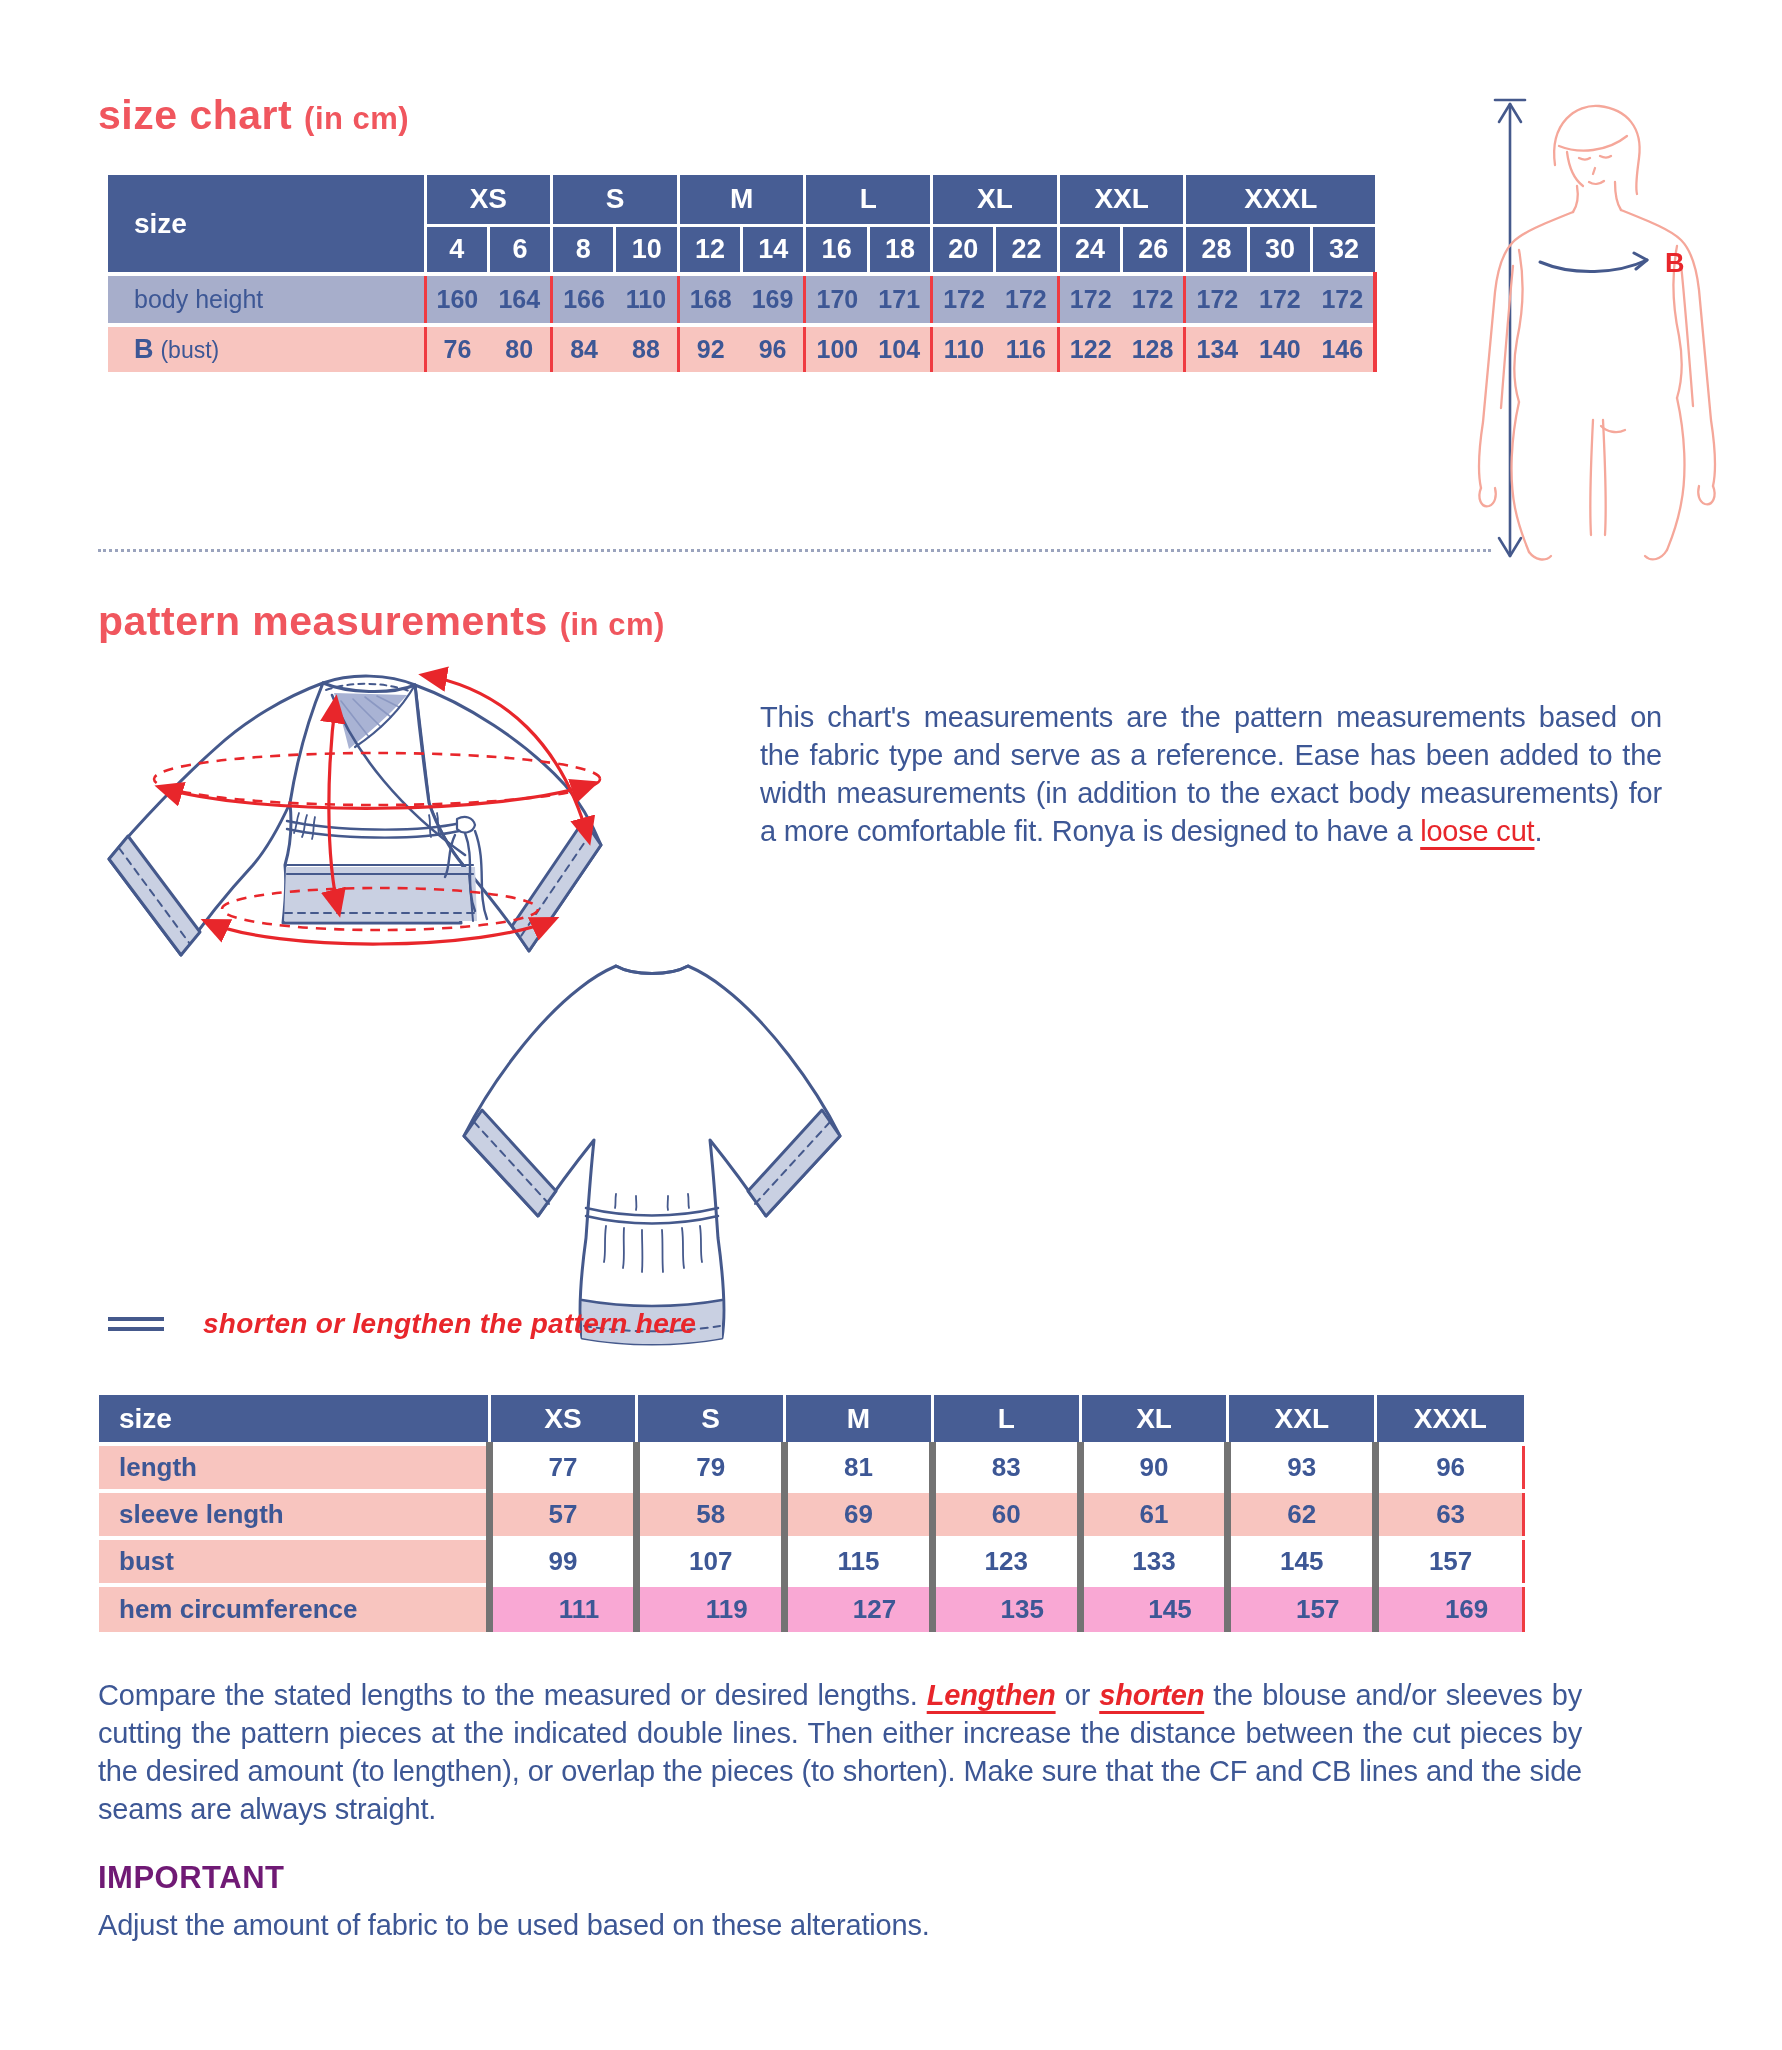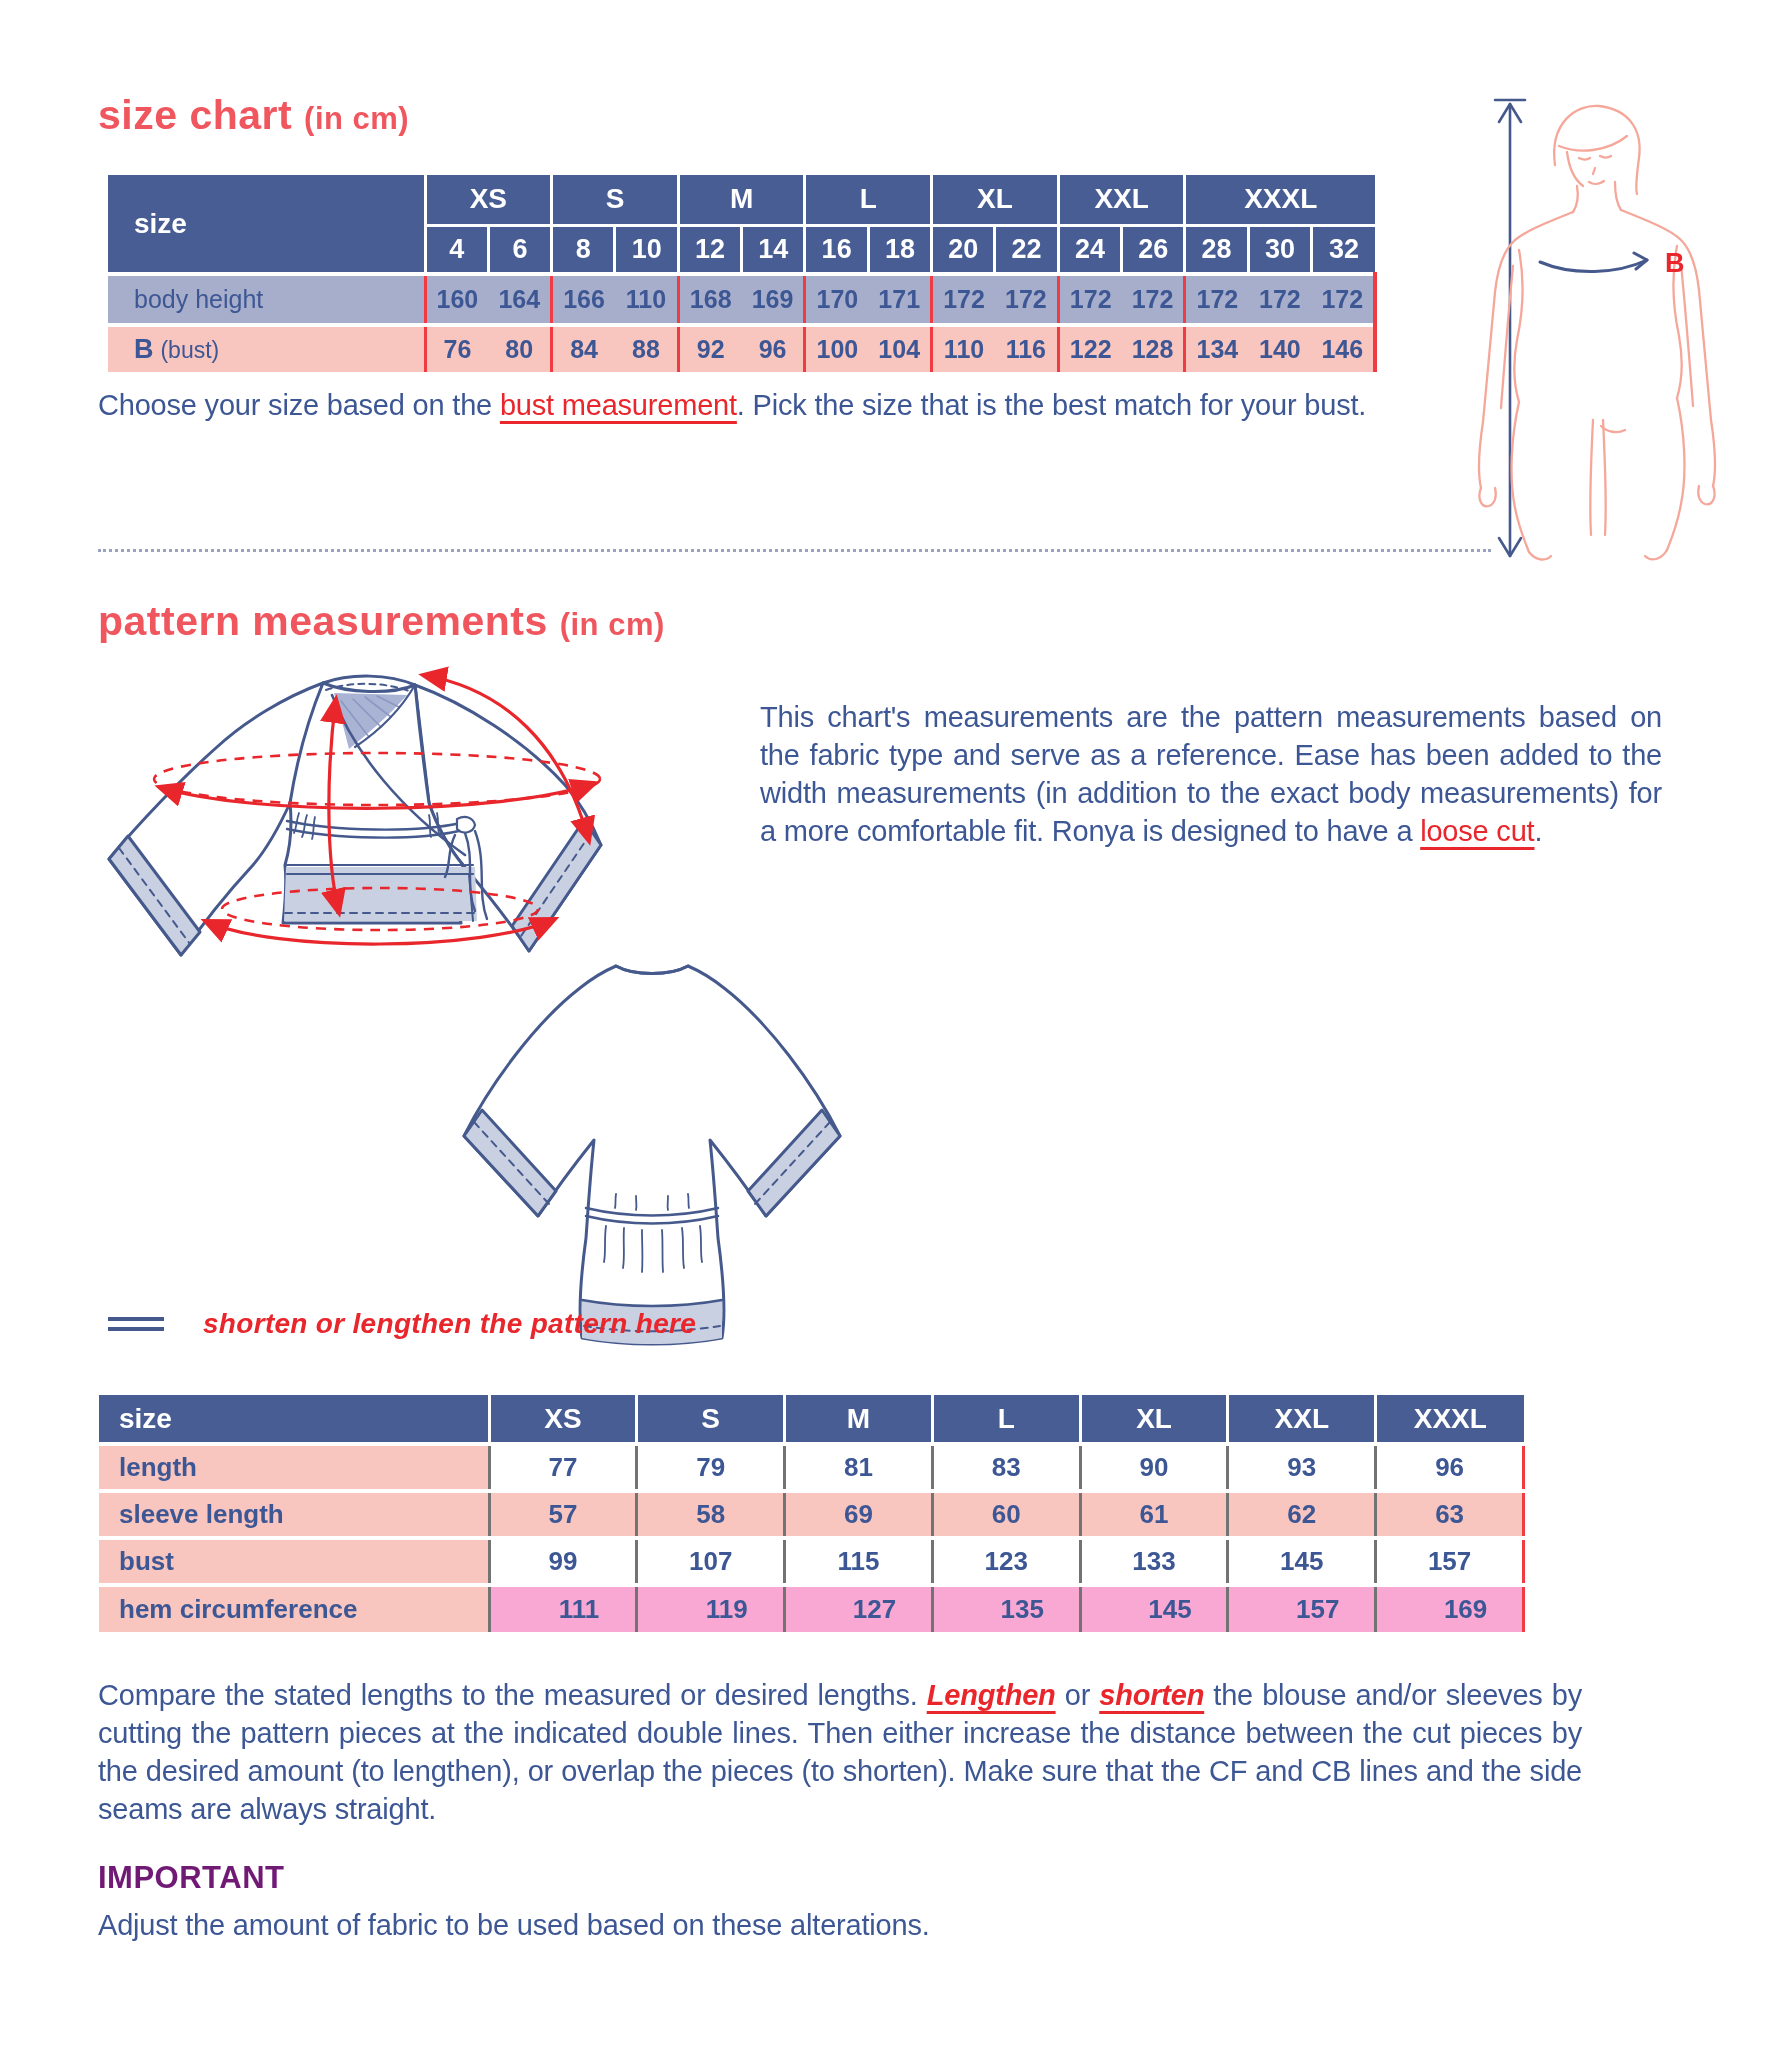"Choose your size based on" div.body-text { html: <div> <span>Choose your size based on the </span><span>bust measurement</span><span>. Pick the size that is the best match for your bust.</span> </div> -> none }
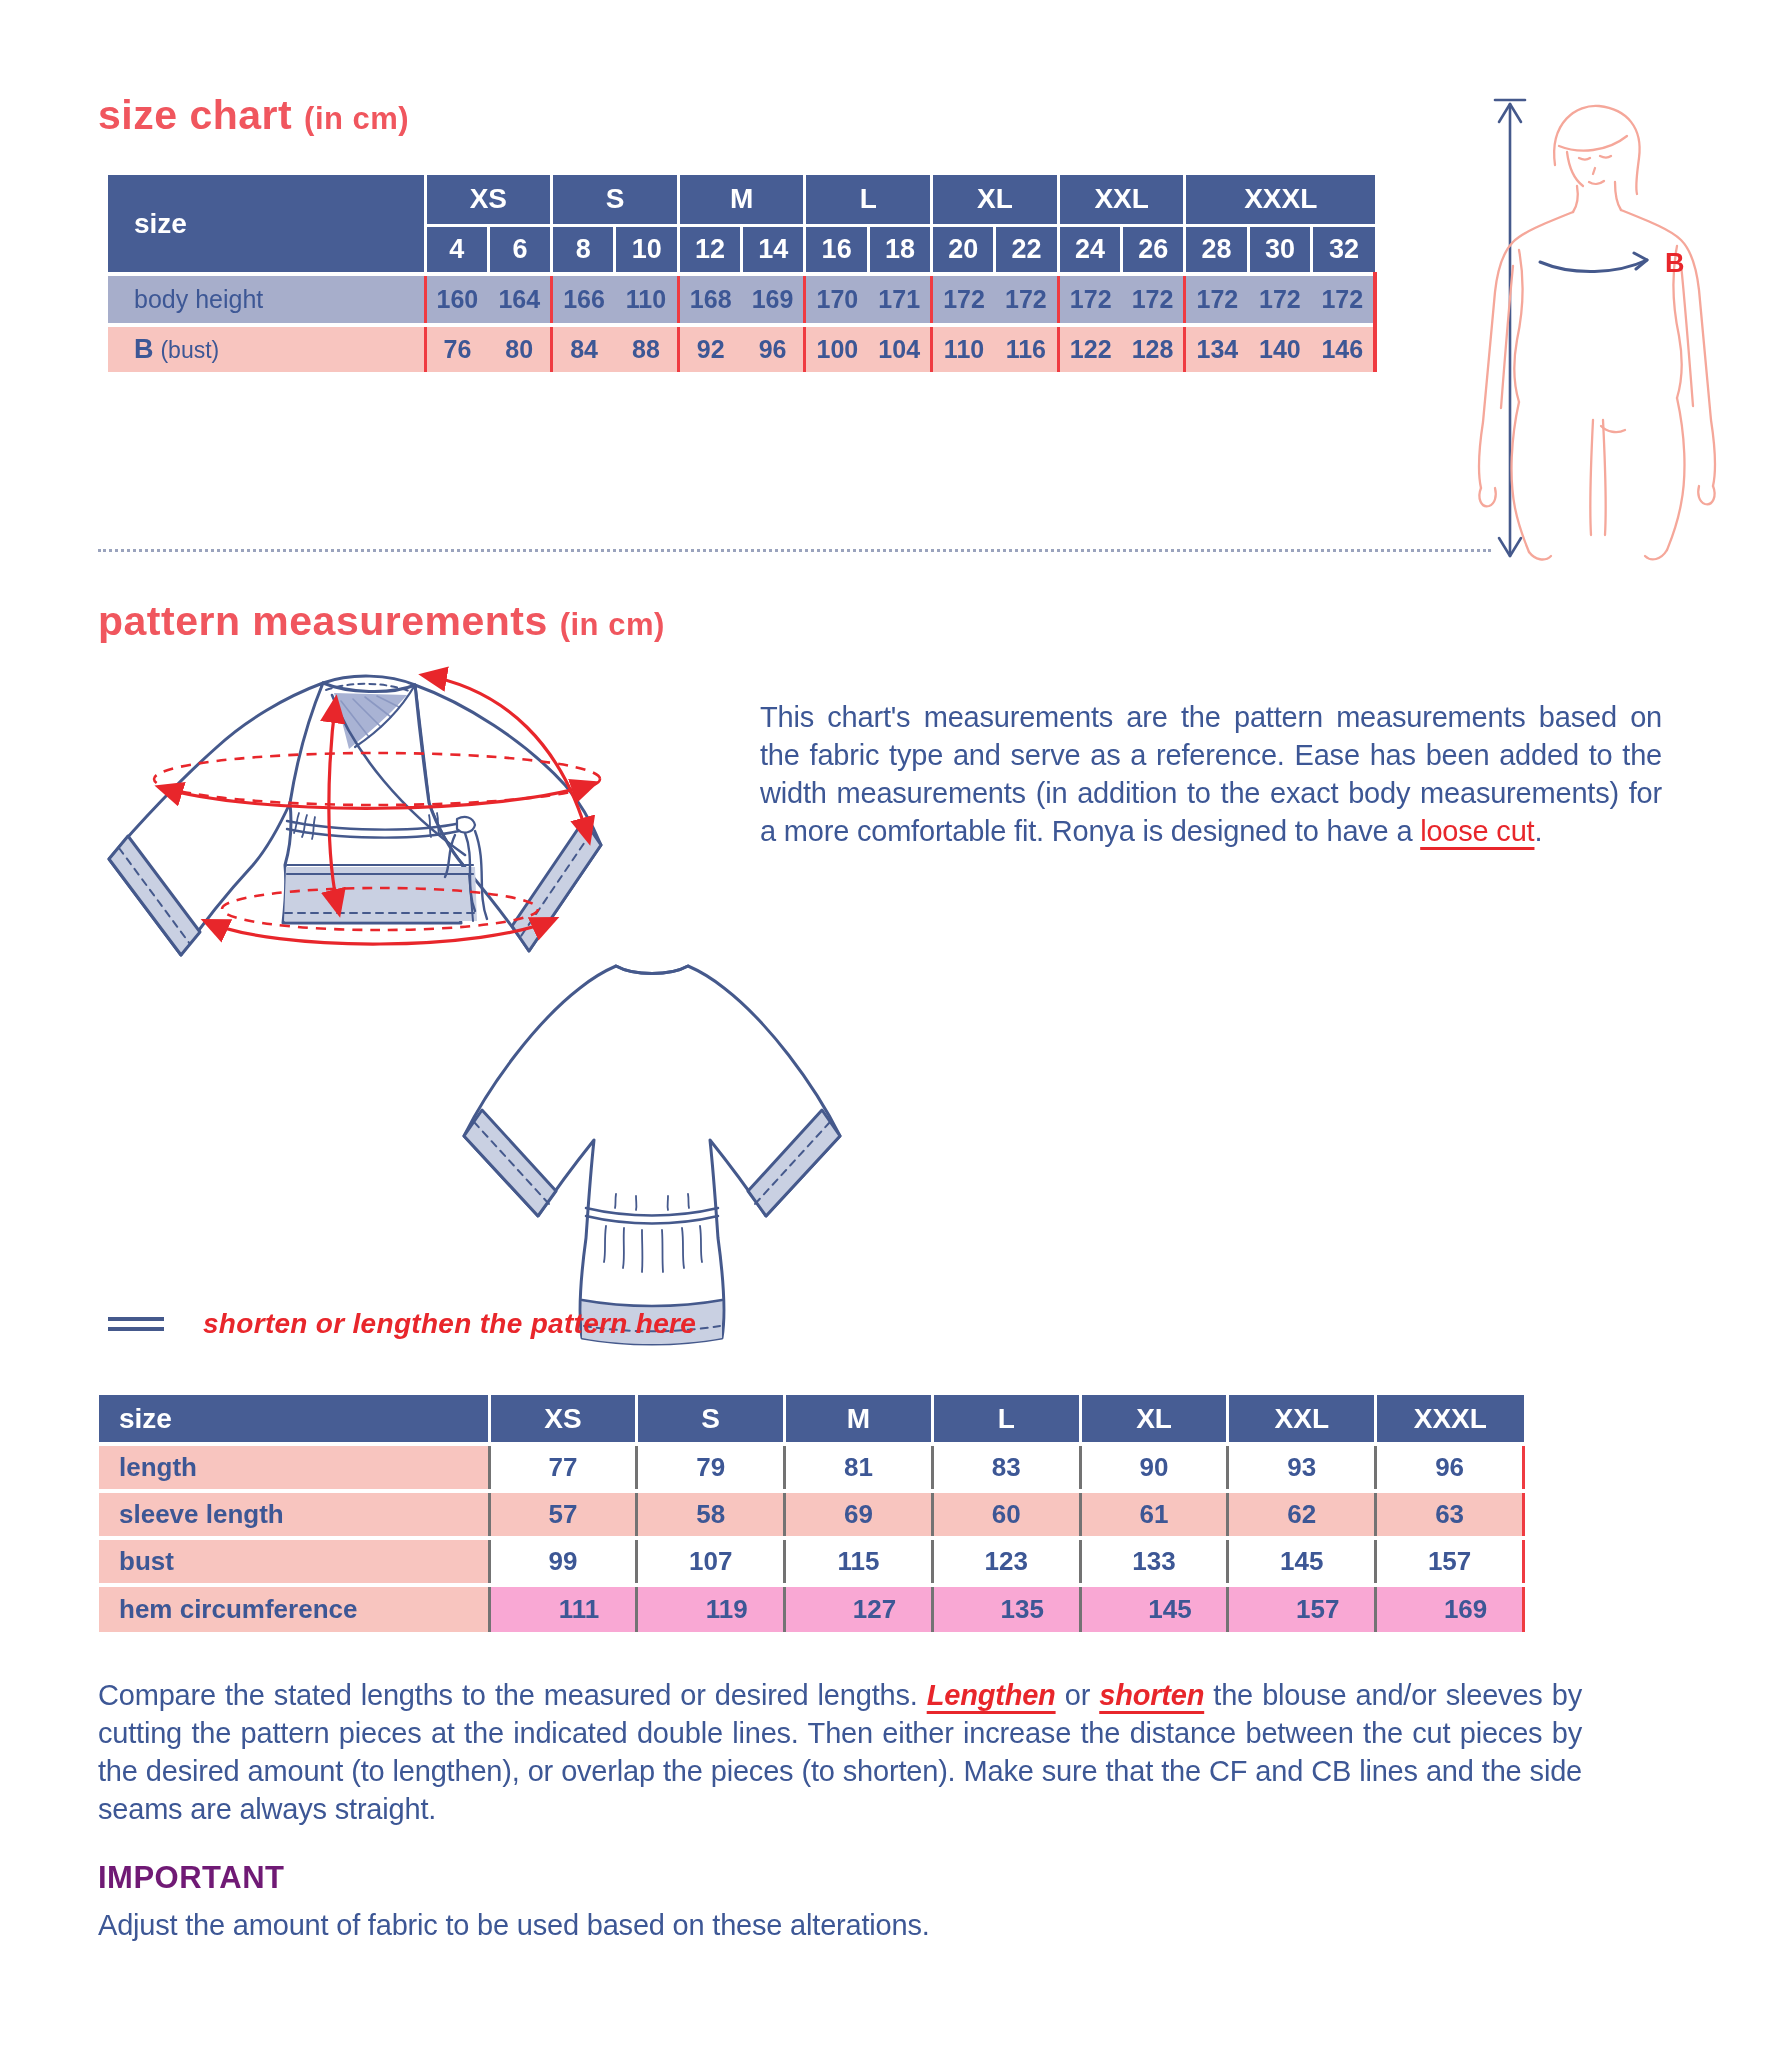"77" .t2-val { border-left: 3px solid #737373 -> 7px solid #737373 }
